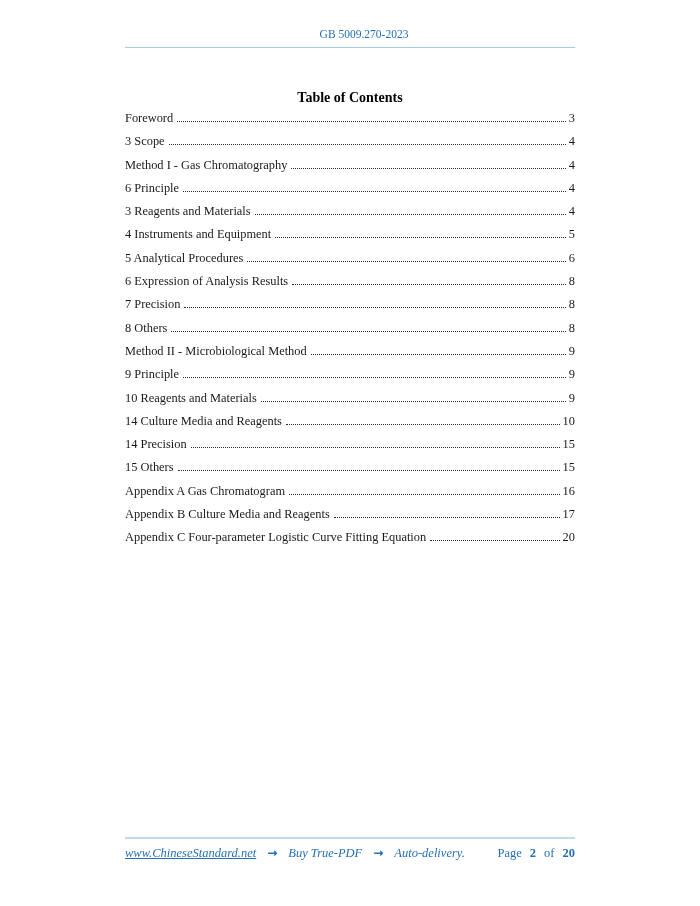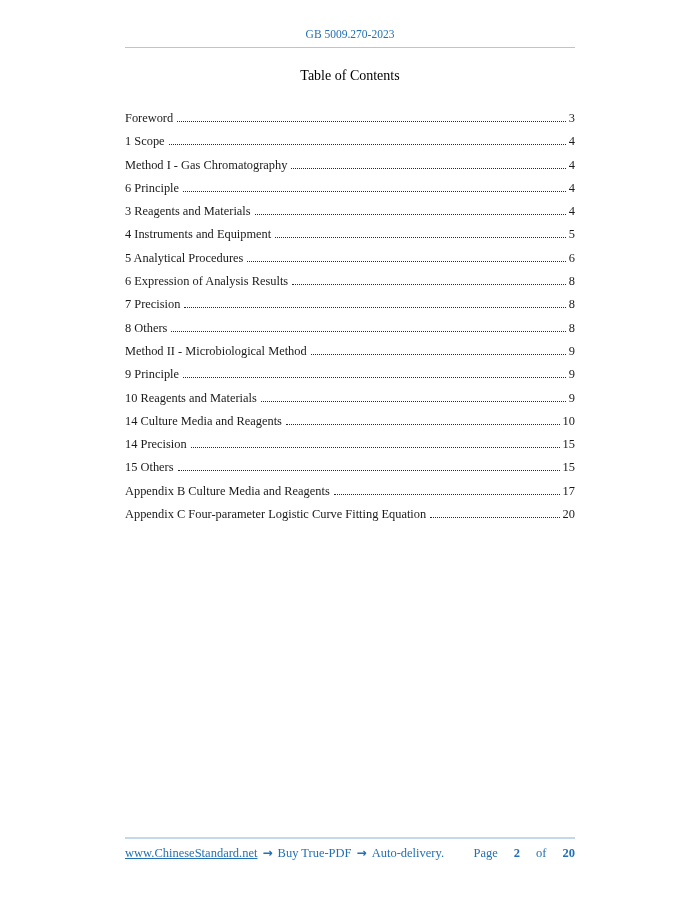"GB 5009.270-2023" .doc-header { left: 125px -> 139px }
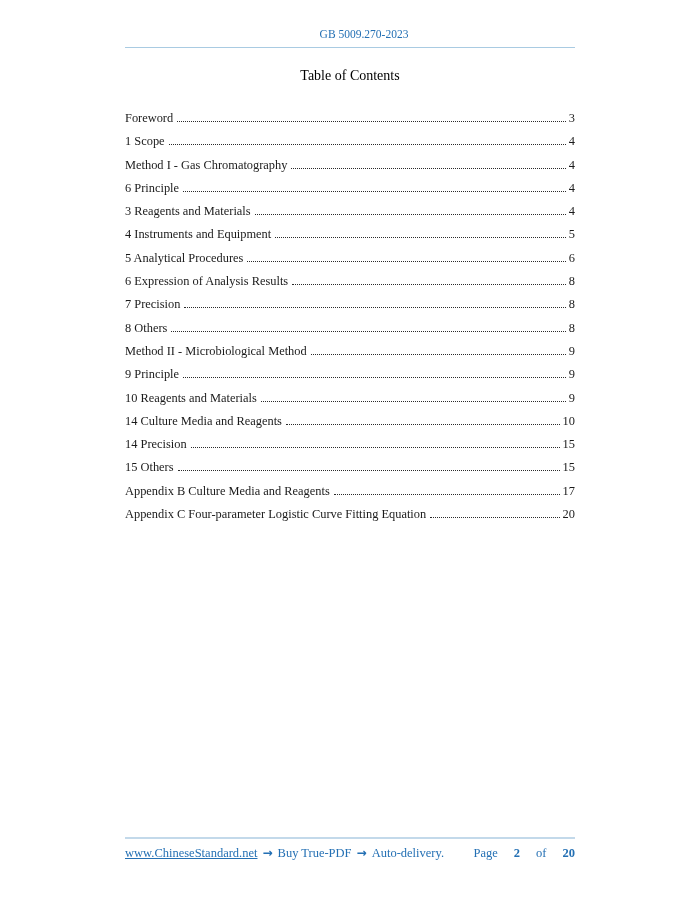"Table of Contents" .page-title { font-weight: normal -> bold; top: 67px -> 89px }
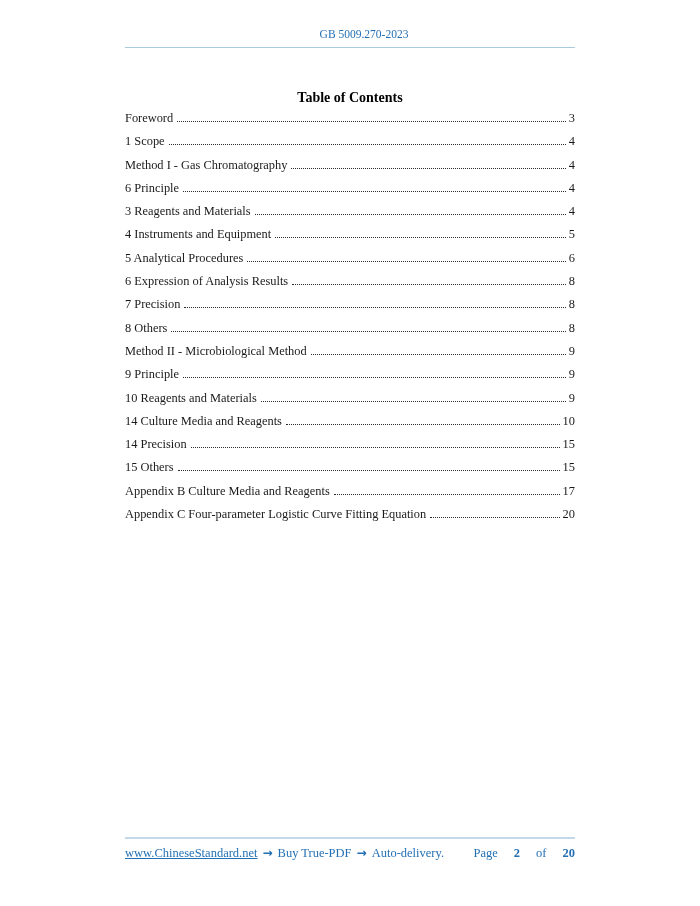"1 Scope" span.toc-label { text: 1 -> 3 }
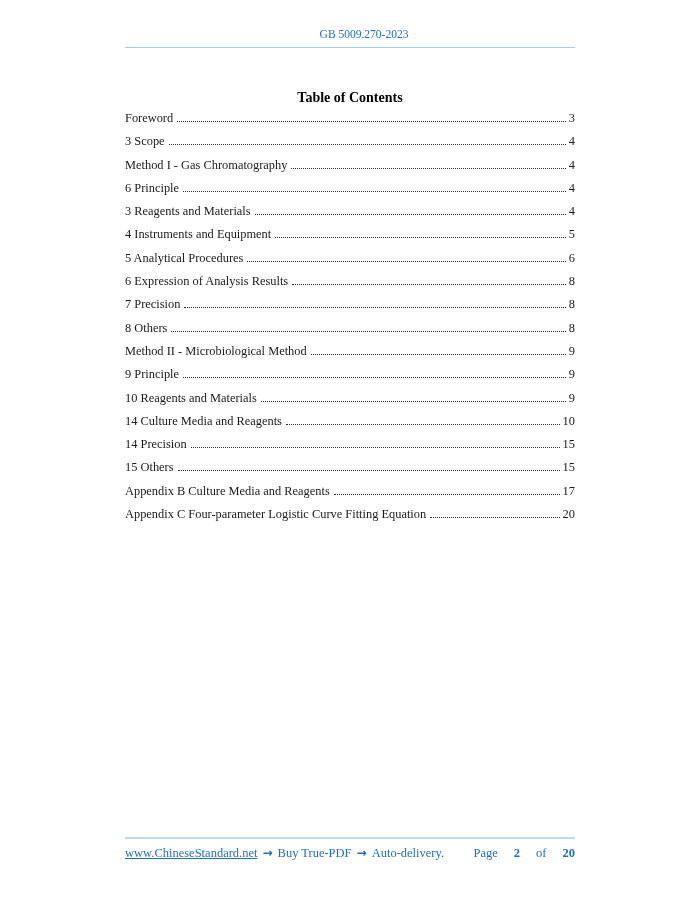"Appendix A Gas Chromatogram" div.toc-row { html: none -> <div> <span>Appendix A Gas Chromatogram</span> <span></span> <span>16</span> </div> }
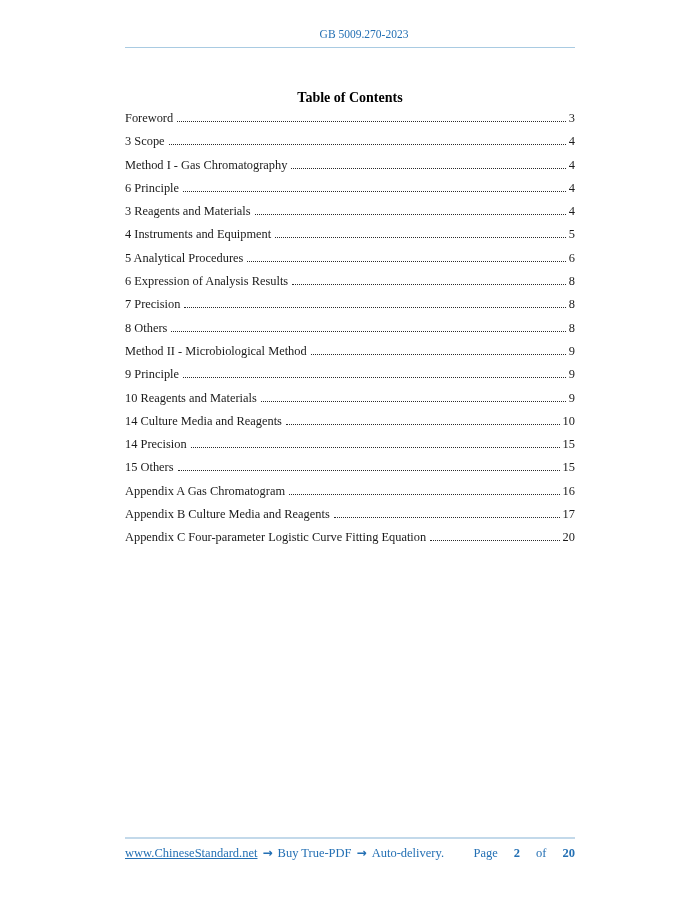"www.ChineseStandard.net" .footer-left { font-style: none -> italic; gap: 5px -> 11px }
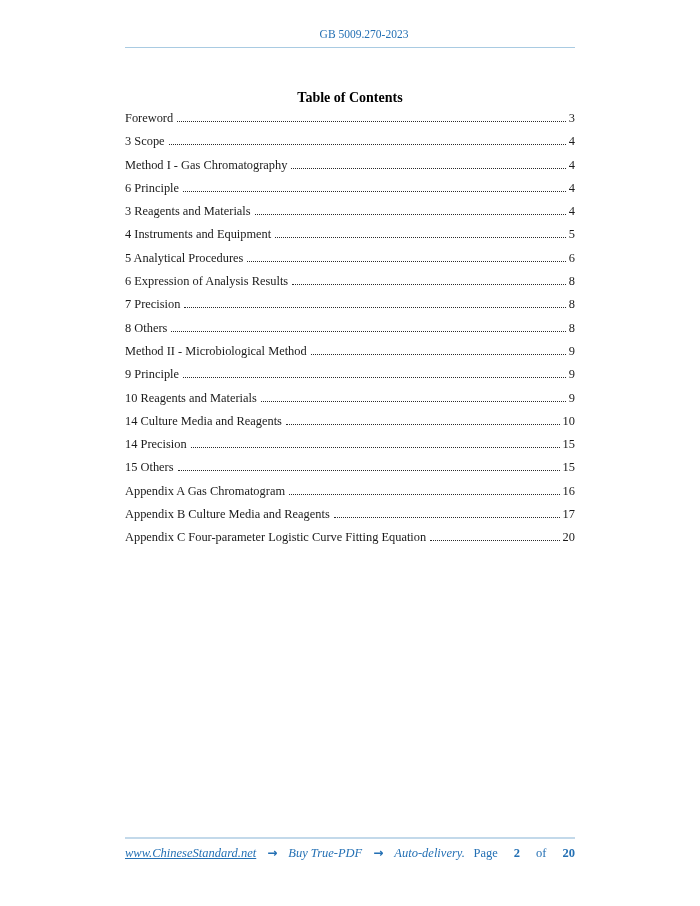"Page" .footer-right { gap: 16px -> 8px }
